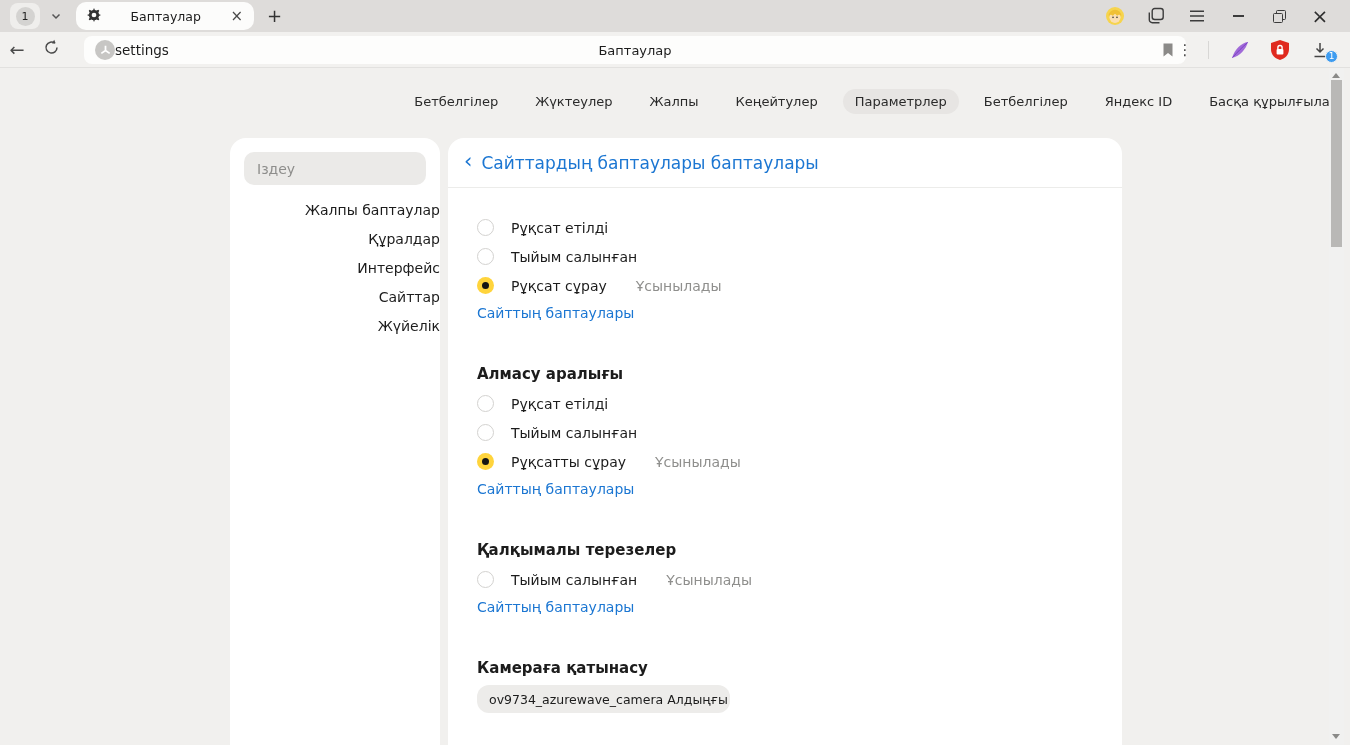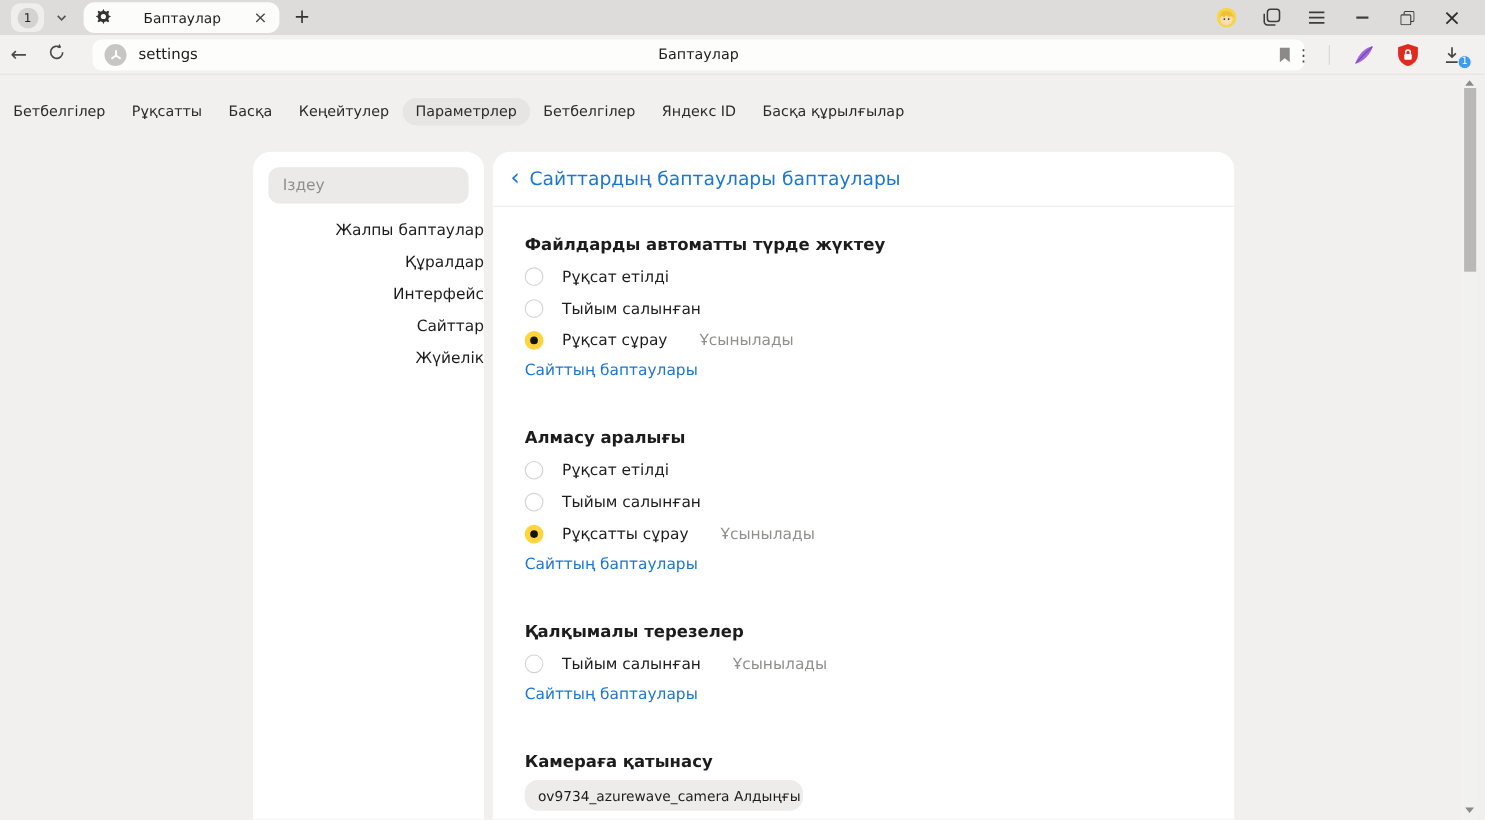"settings" .url-text { margin-left: 11px -> none }
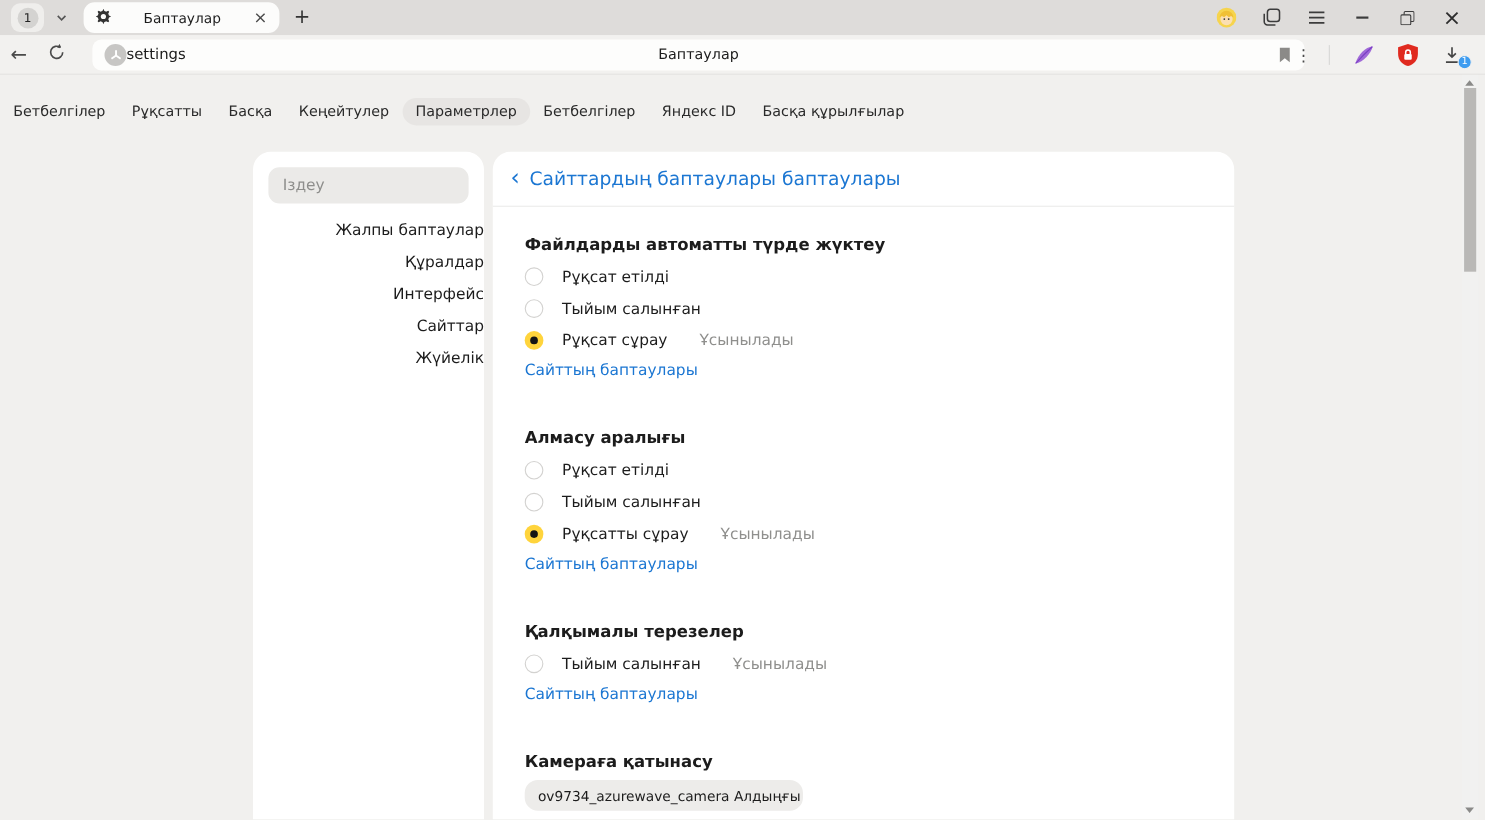"Бетбелгілер" .navtabs { gap: none -> 13px; justify-content: flex-start -> flex-end }
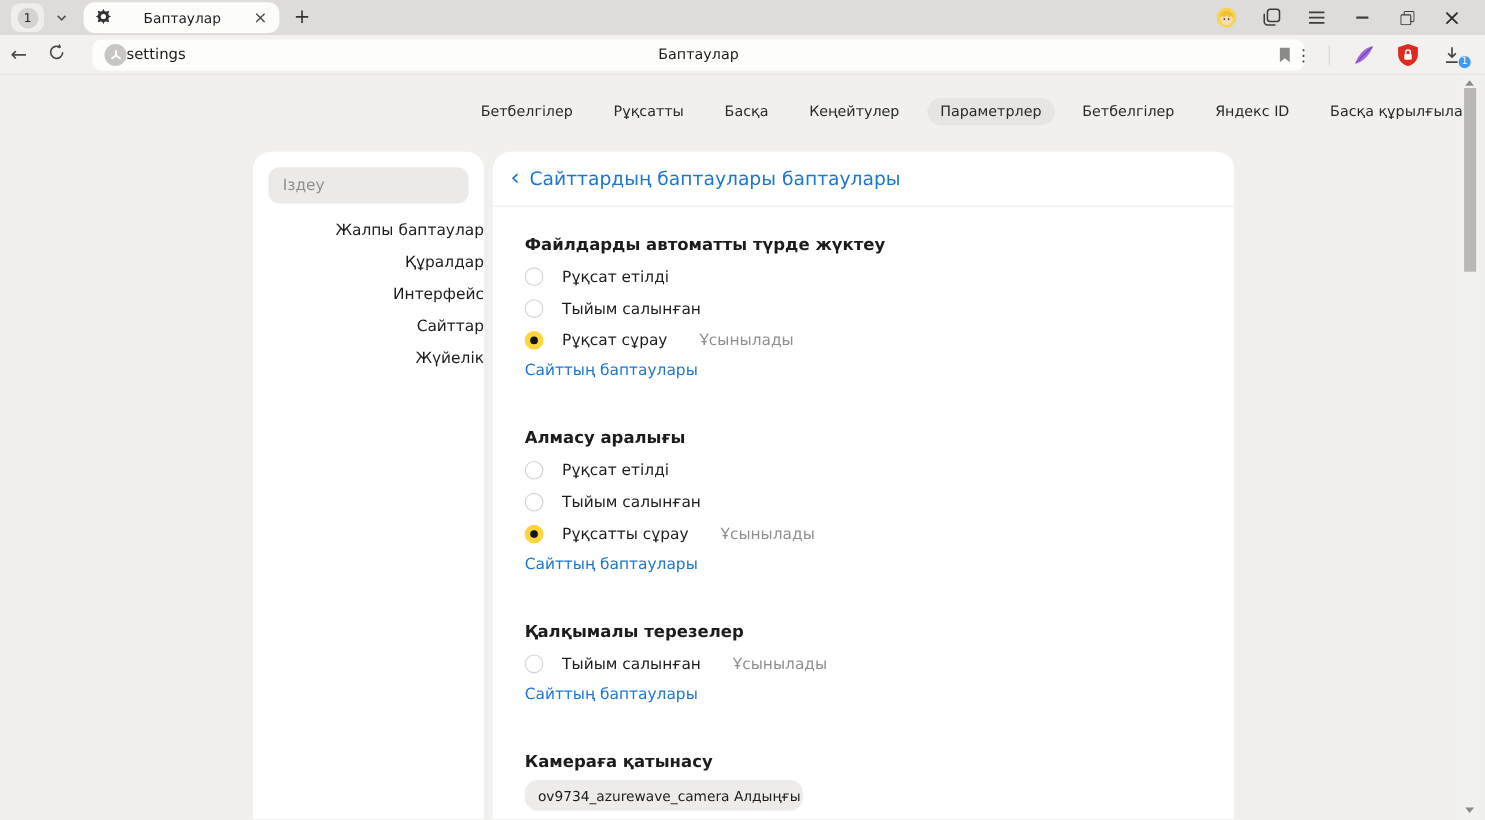"Рұқсатты" span.navtab { text: Рұқсатты -> Жүктеулер }
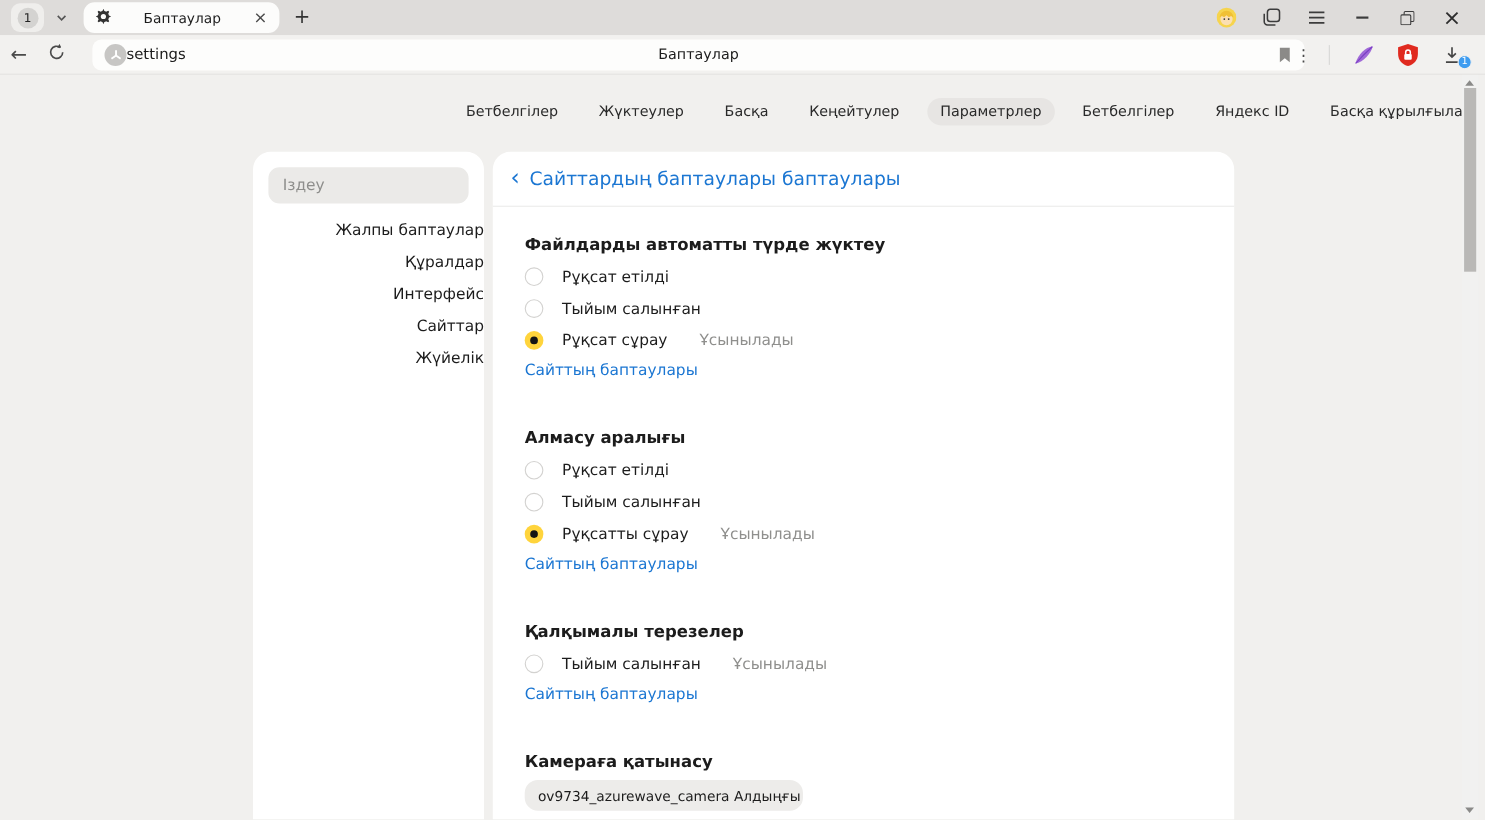"Басқа" span.navtab { text: Басқа -> Жалпы }
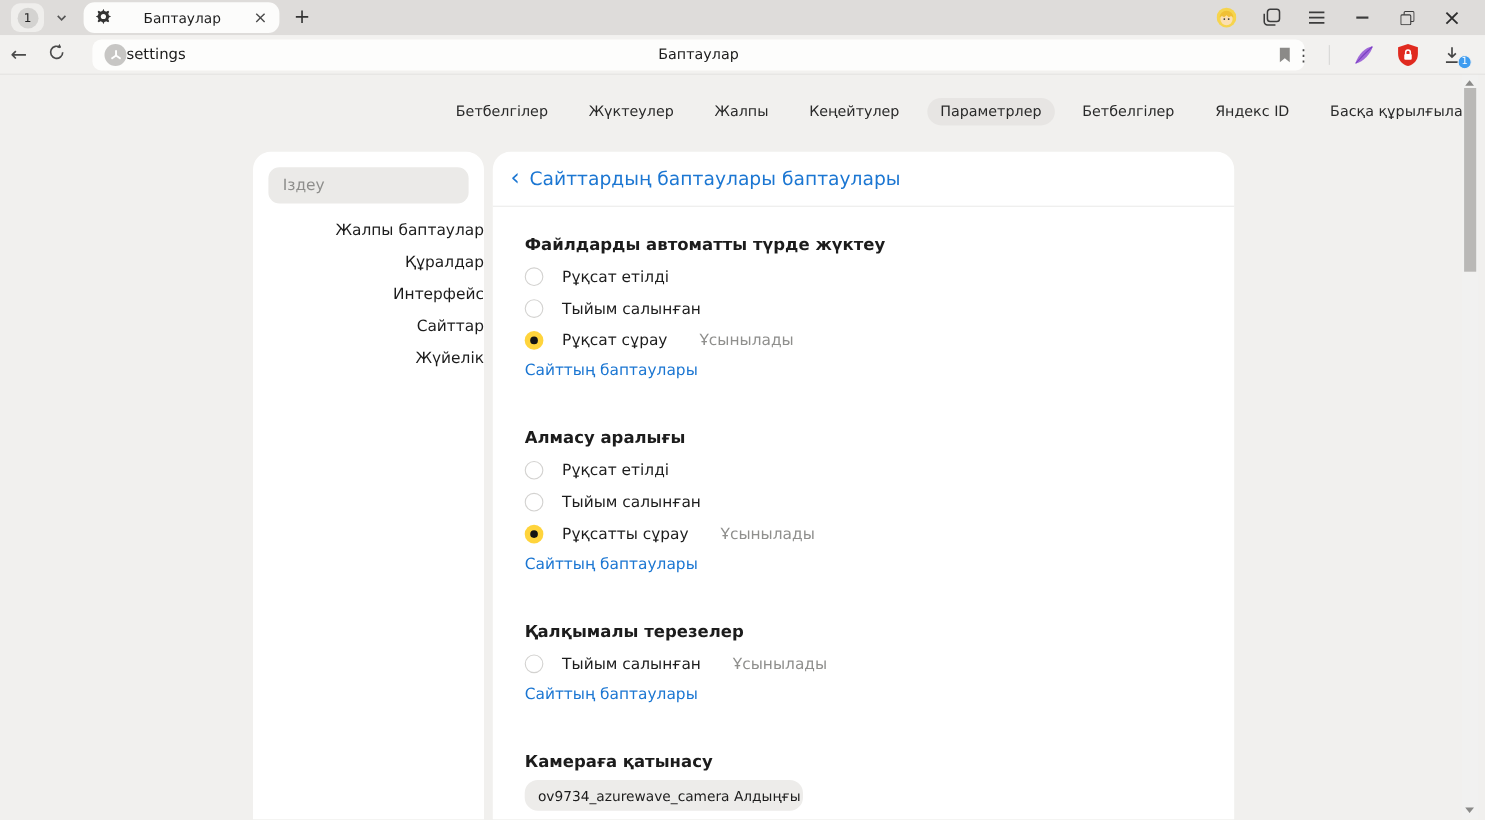"Файлдарды автоматты түрде жүктеу" div.section-title { html: <div>Файлдарды автоматты түрде жүктеу</div> -> none }
